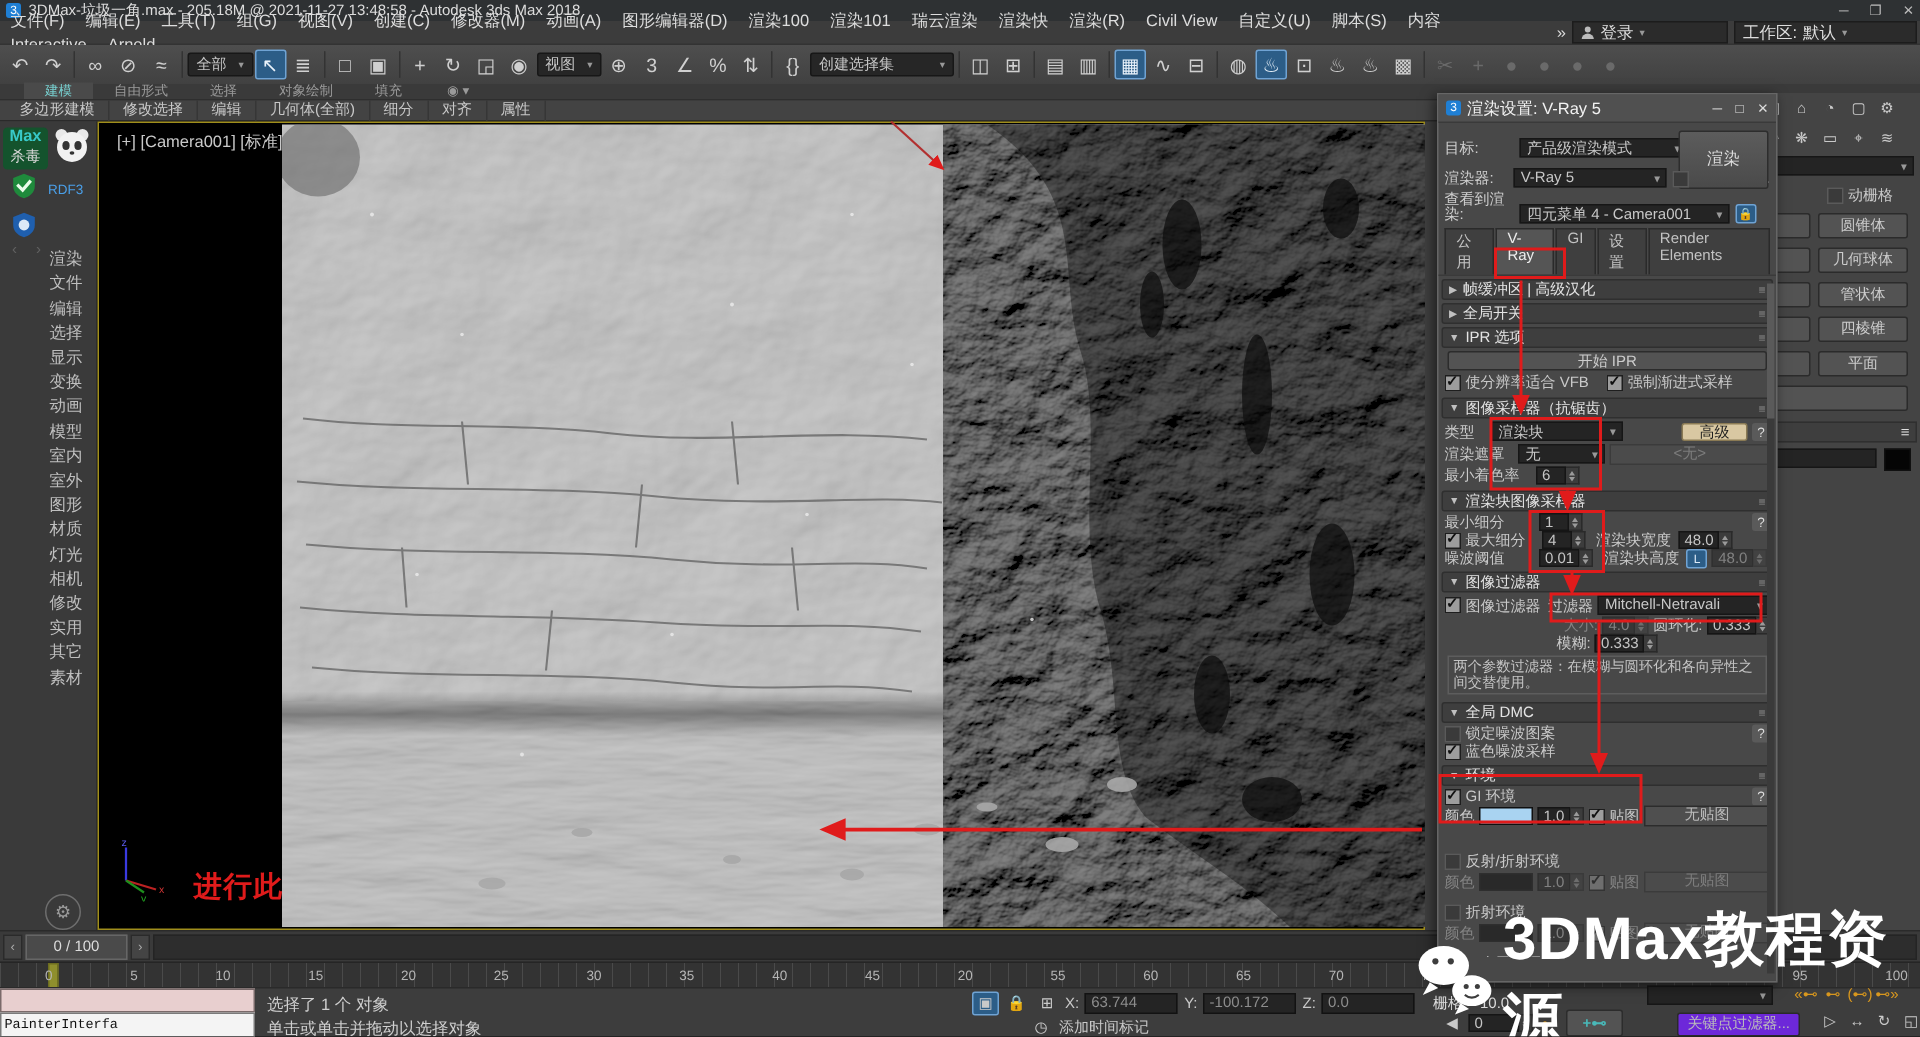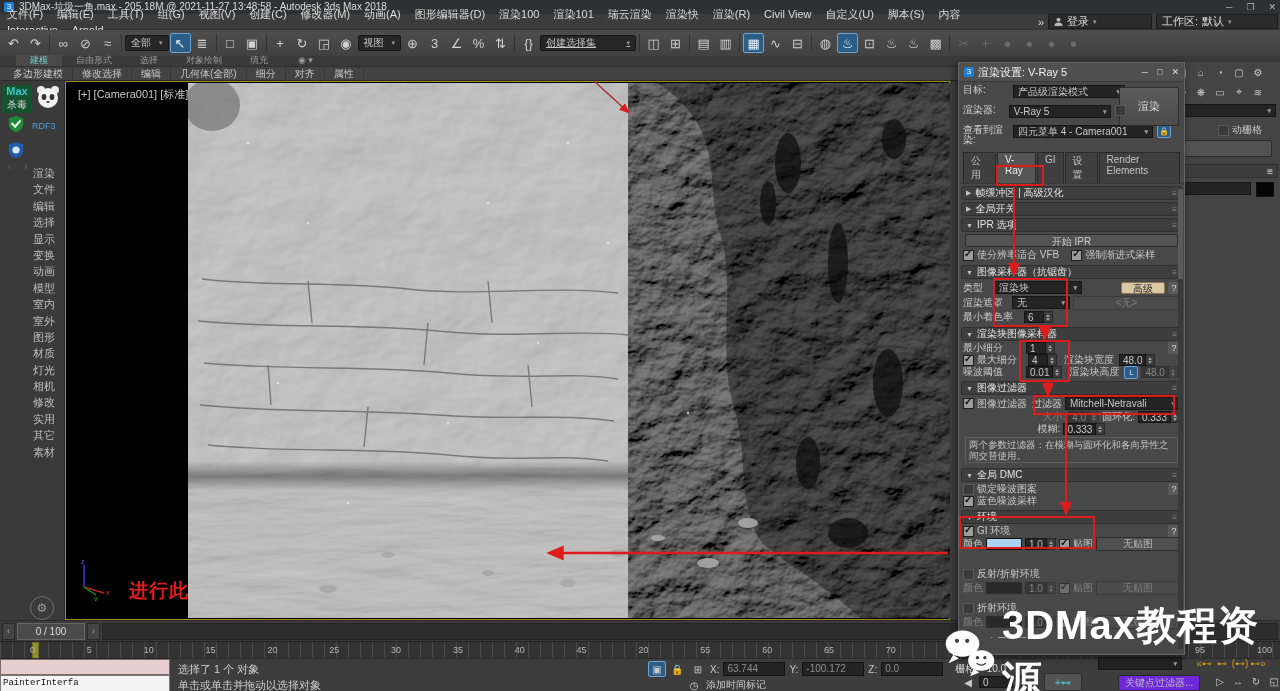"创建选择集" .ticon.tdd.wide { text-decoration: underline -> none }
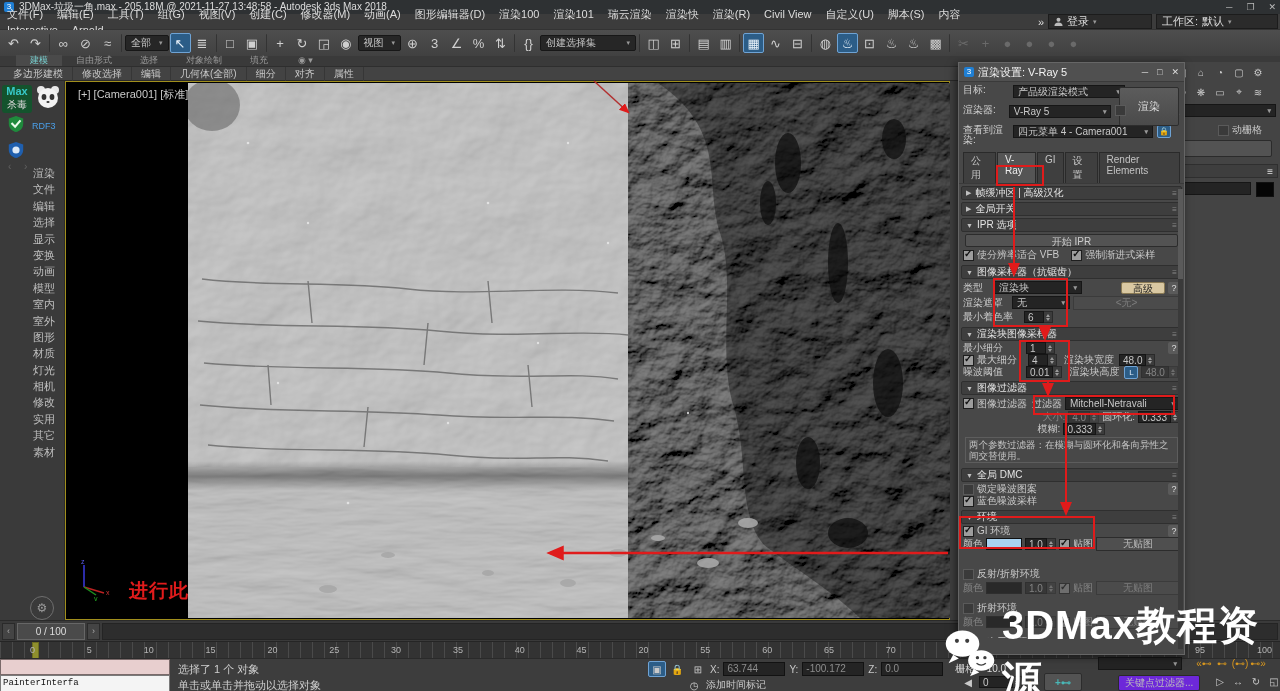"目标:" .frow { align-items: flex-start -> flex-end }
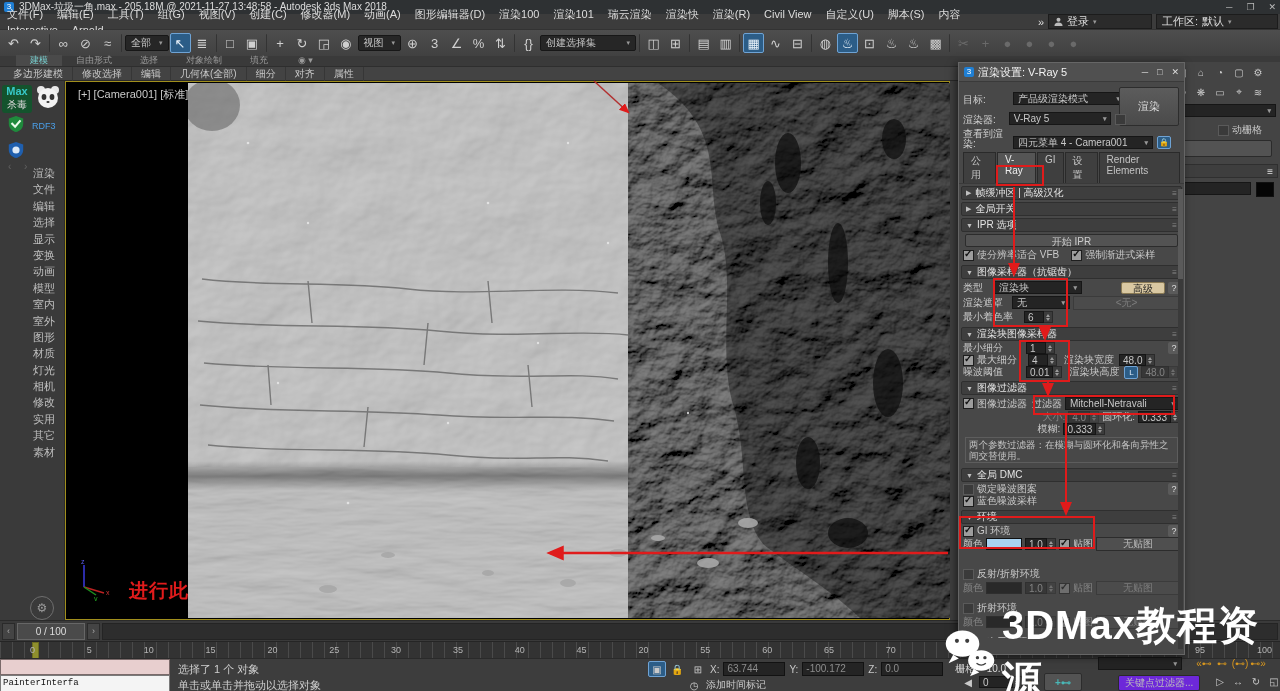"圆锥体" div { html: none -> <div> <div> <div></div> <div>圆锥体</div> </div> <div> <div></div> <div>几何球体</div> </div> <div> <div></div> <div>管状体</div> </div> <div> <div></div> <div>四棱锥</div> </div> <div> <div></div> <div>平面</div> </div> </div> }
